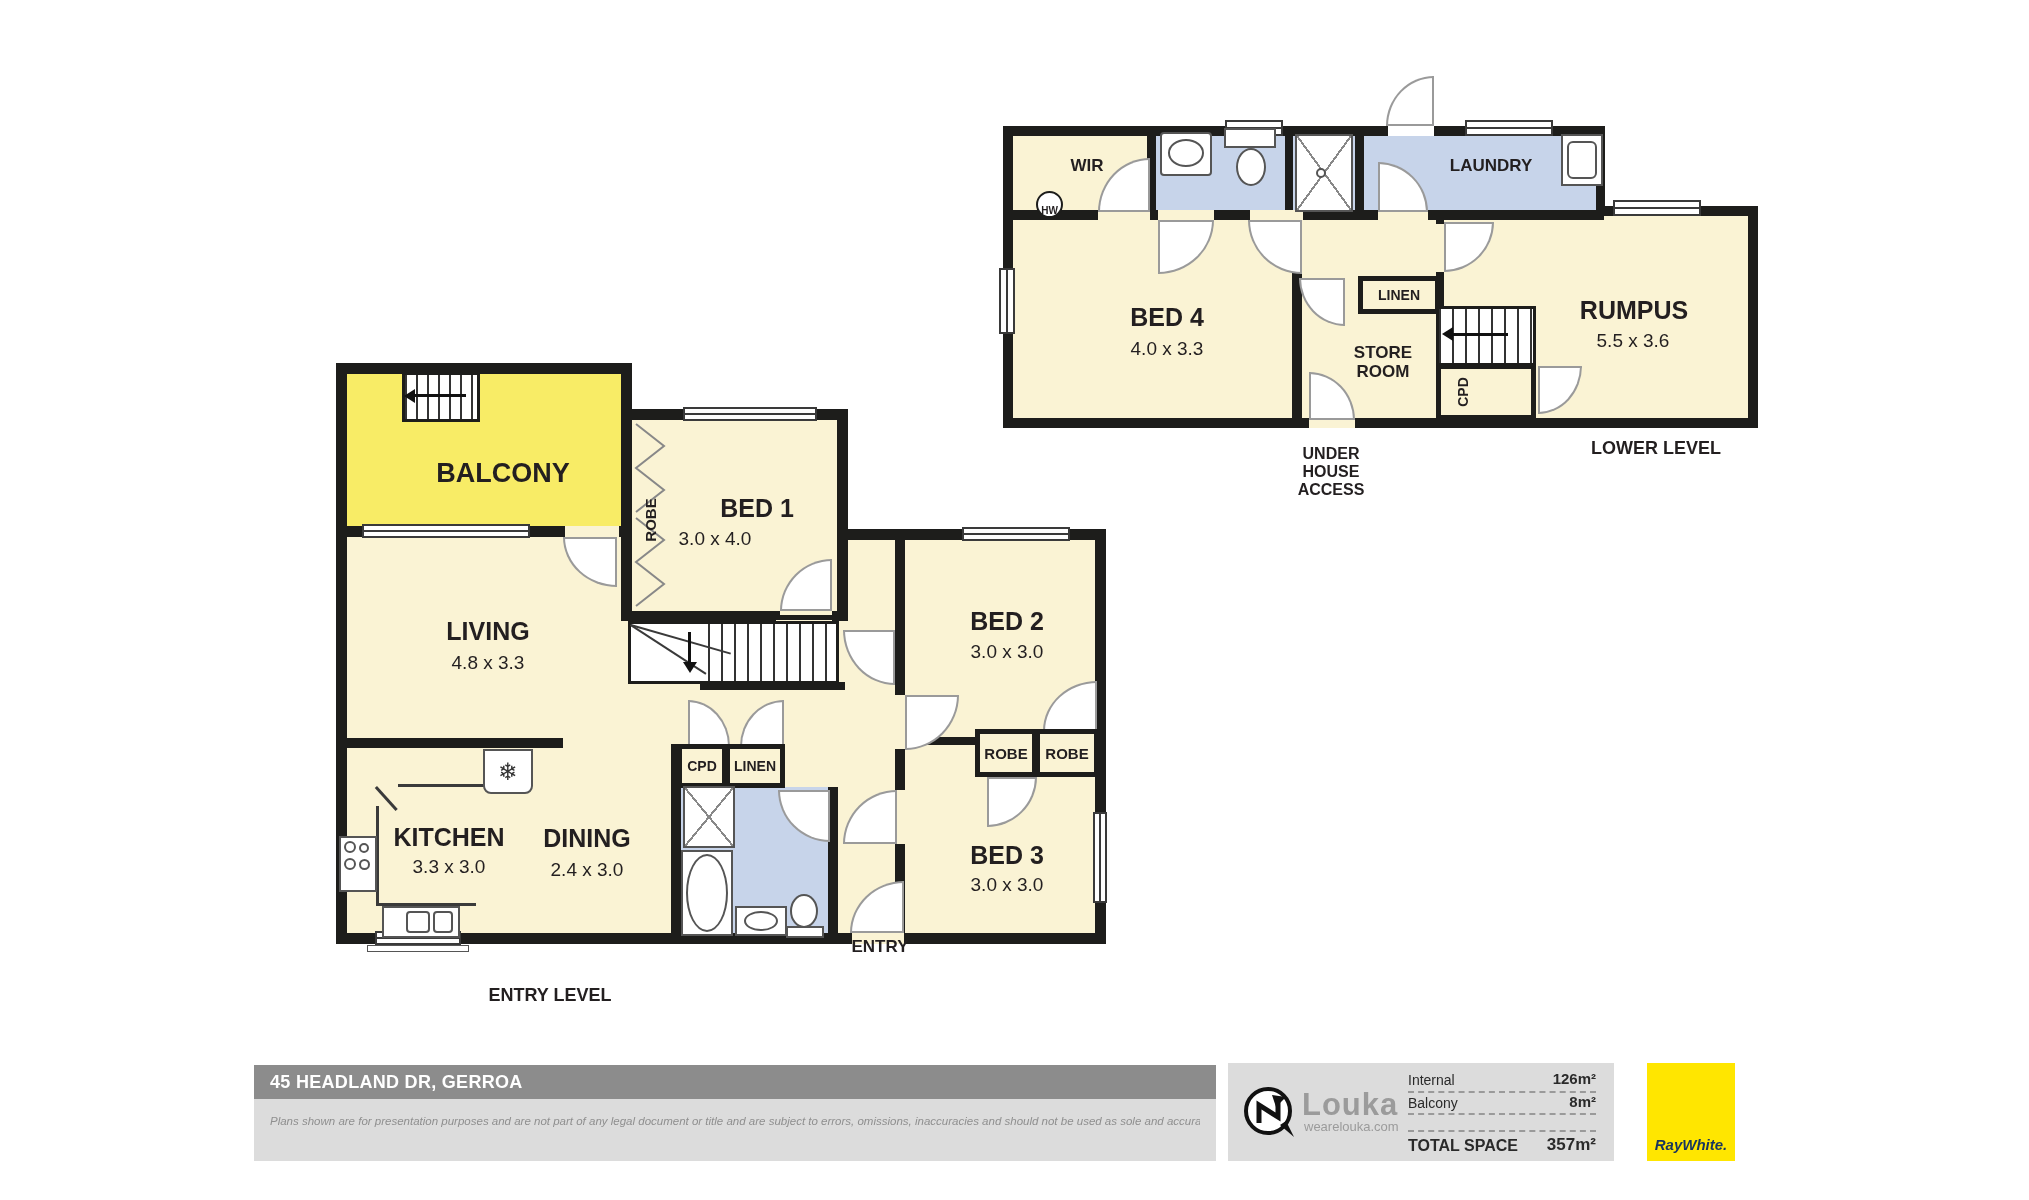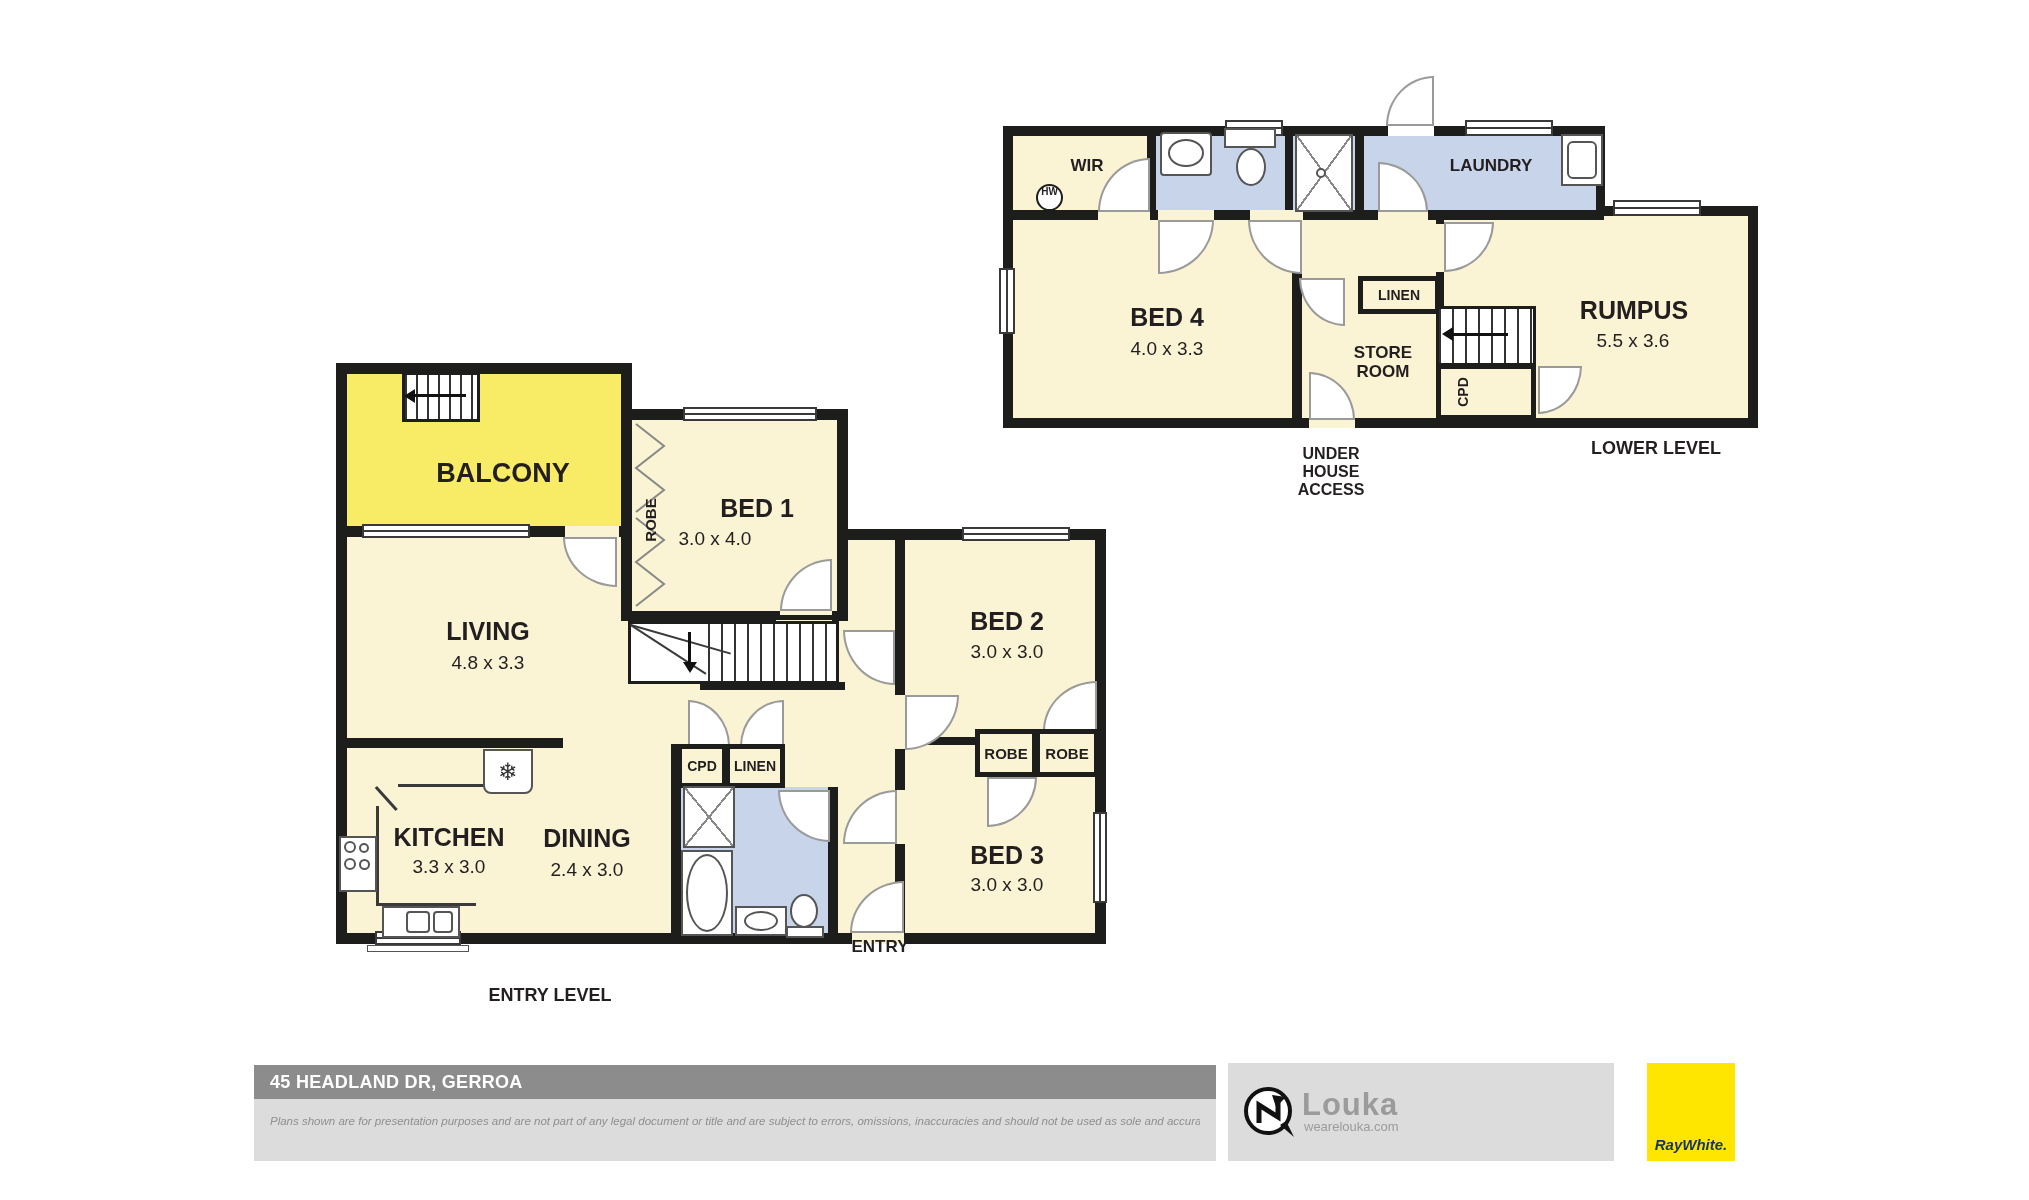"HW" div.dot { align-items: flex-start -> flex-end; top: 184px -> 191px }
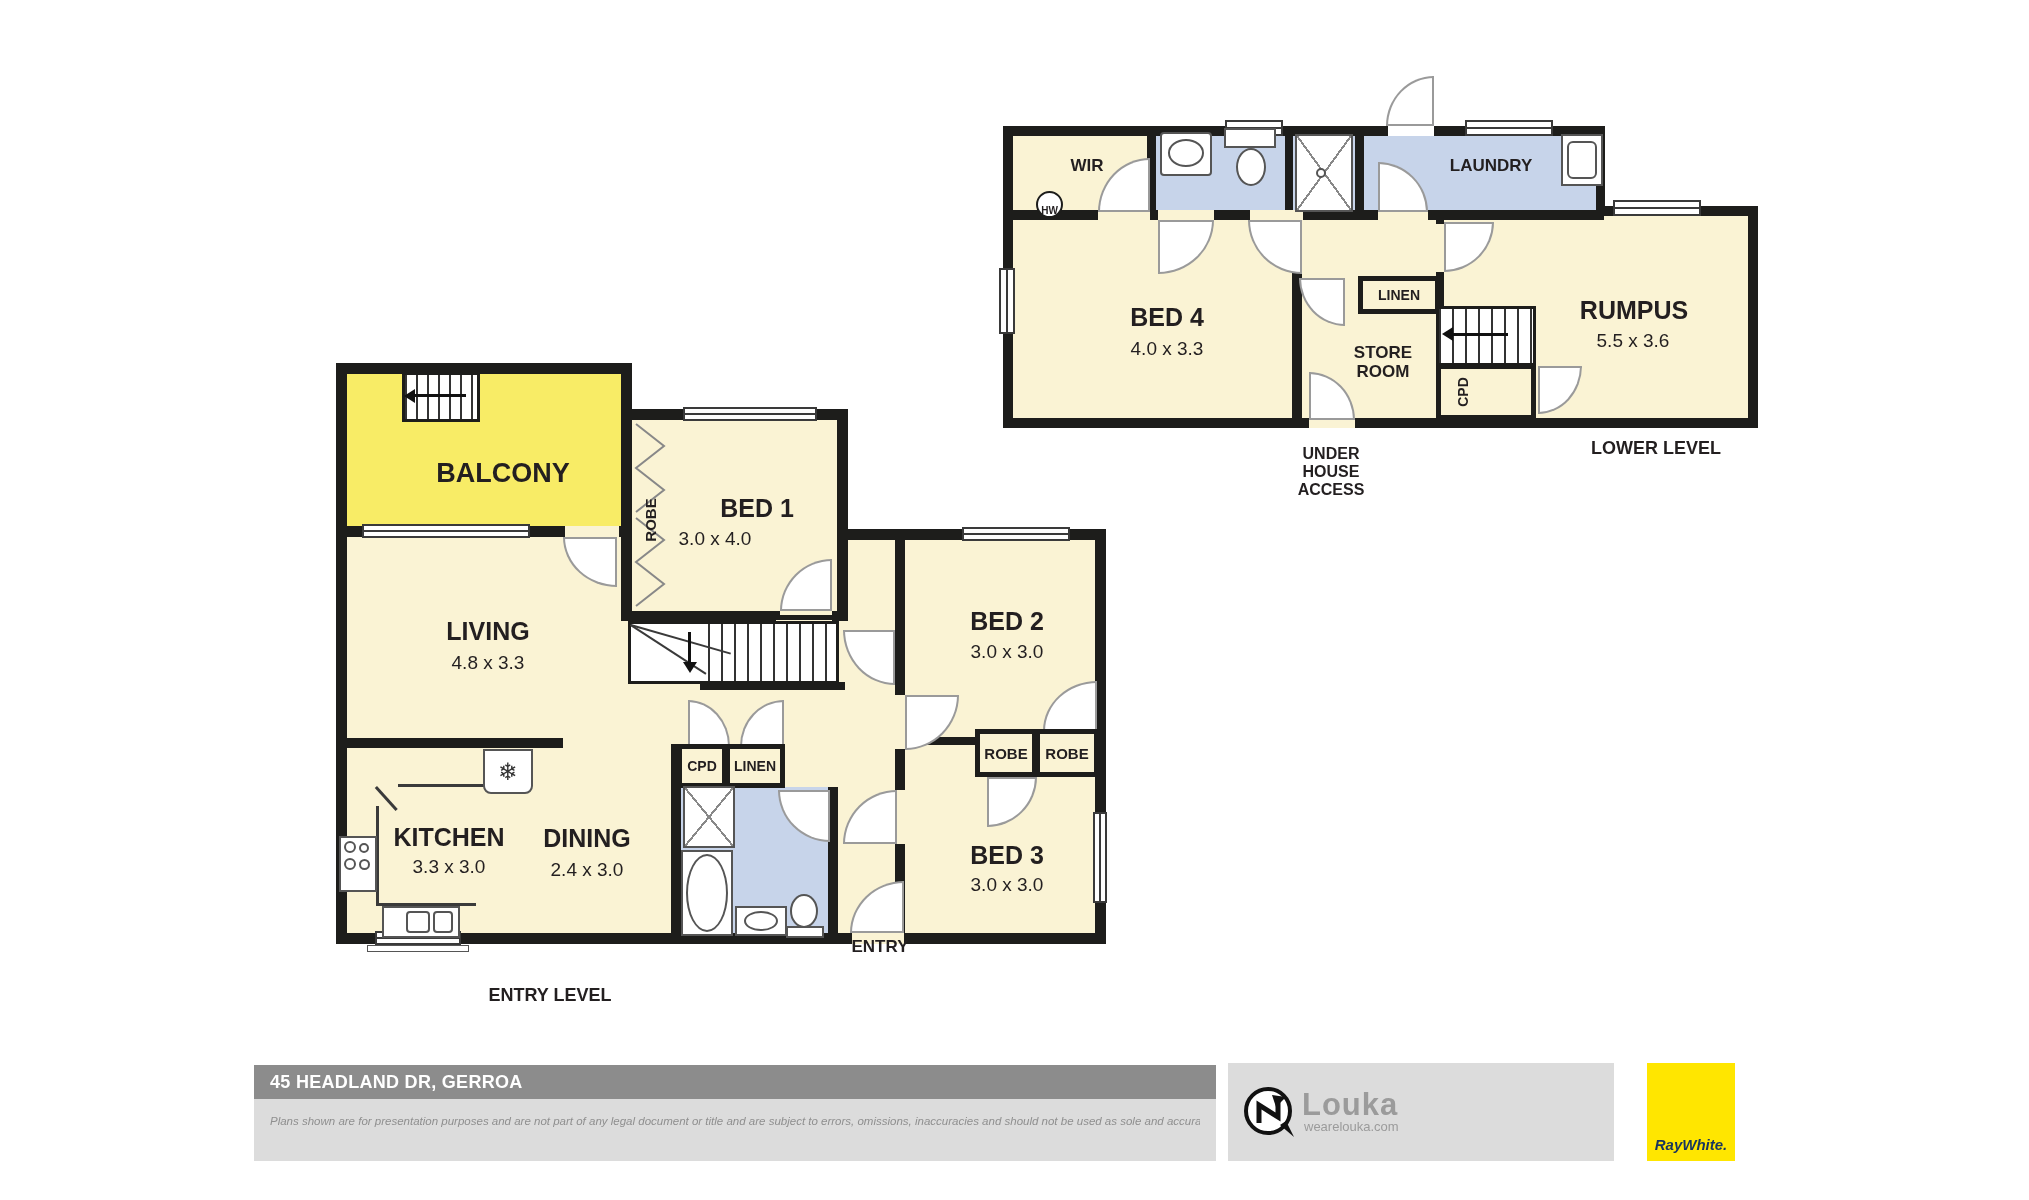"Internal" div { html: none -> <div> <span>Internal</span> <span>126m²</span> <div></div> <span>Balcony</span> <span>8m²</span> <div></div> <div></div> <span>TOTAL SPACE</span> <span>357m²</span> </div> }
